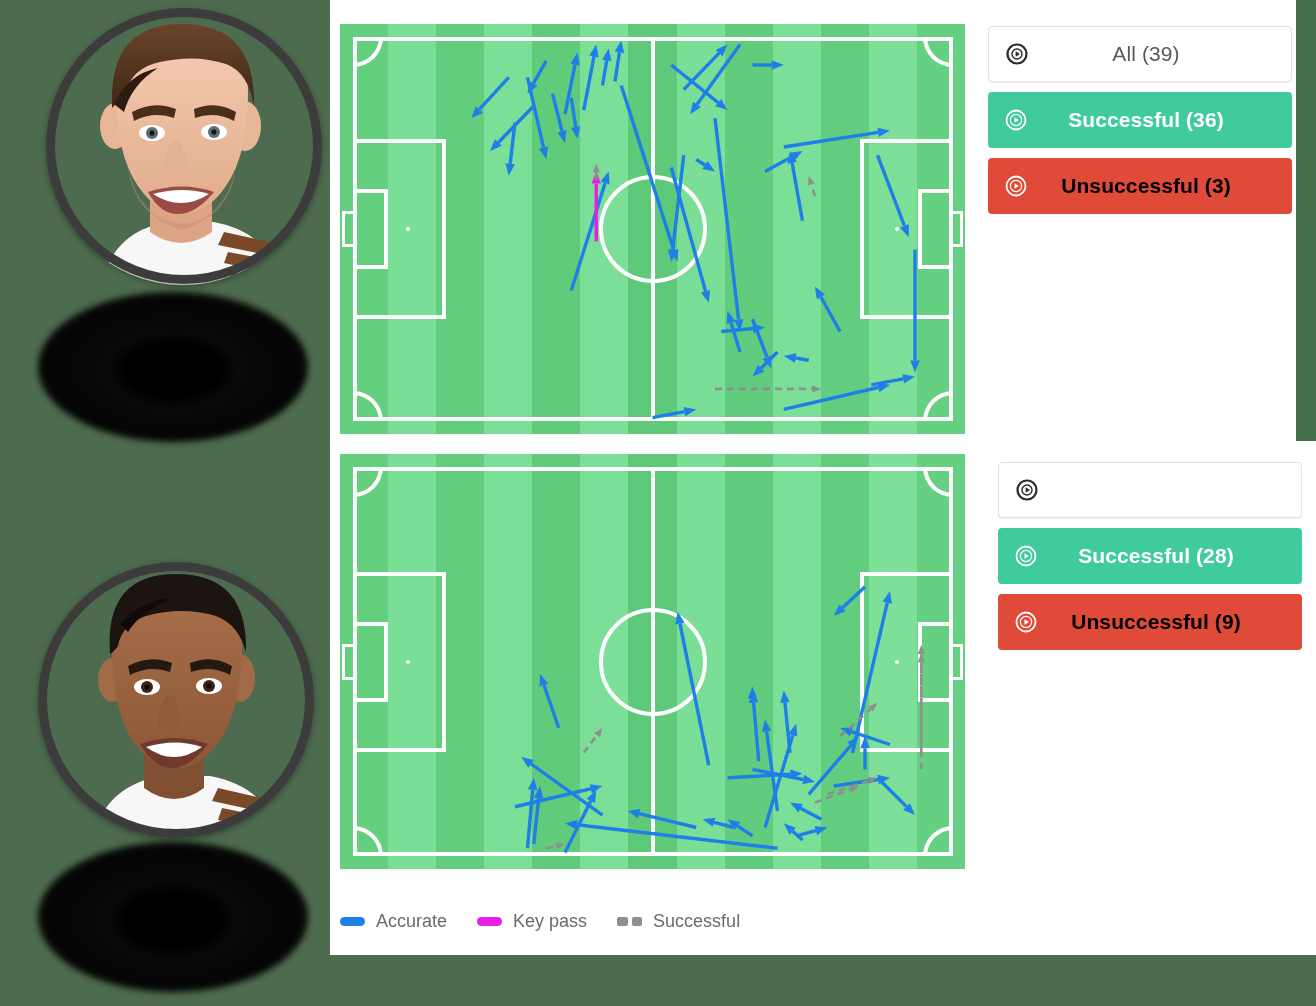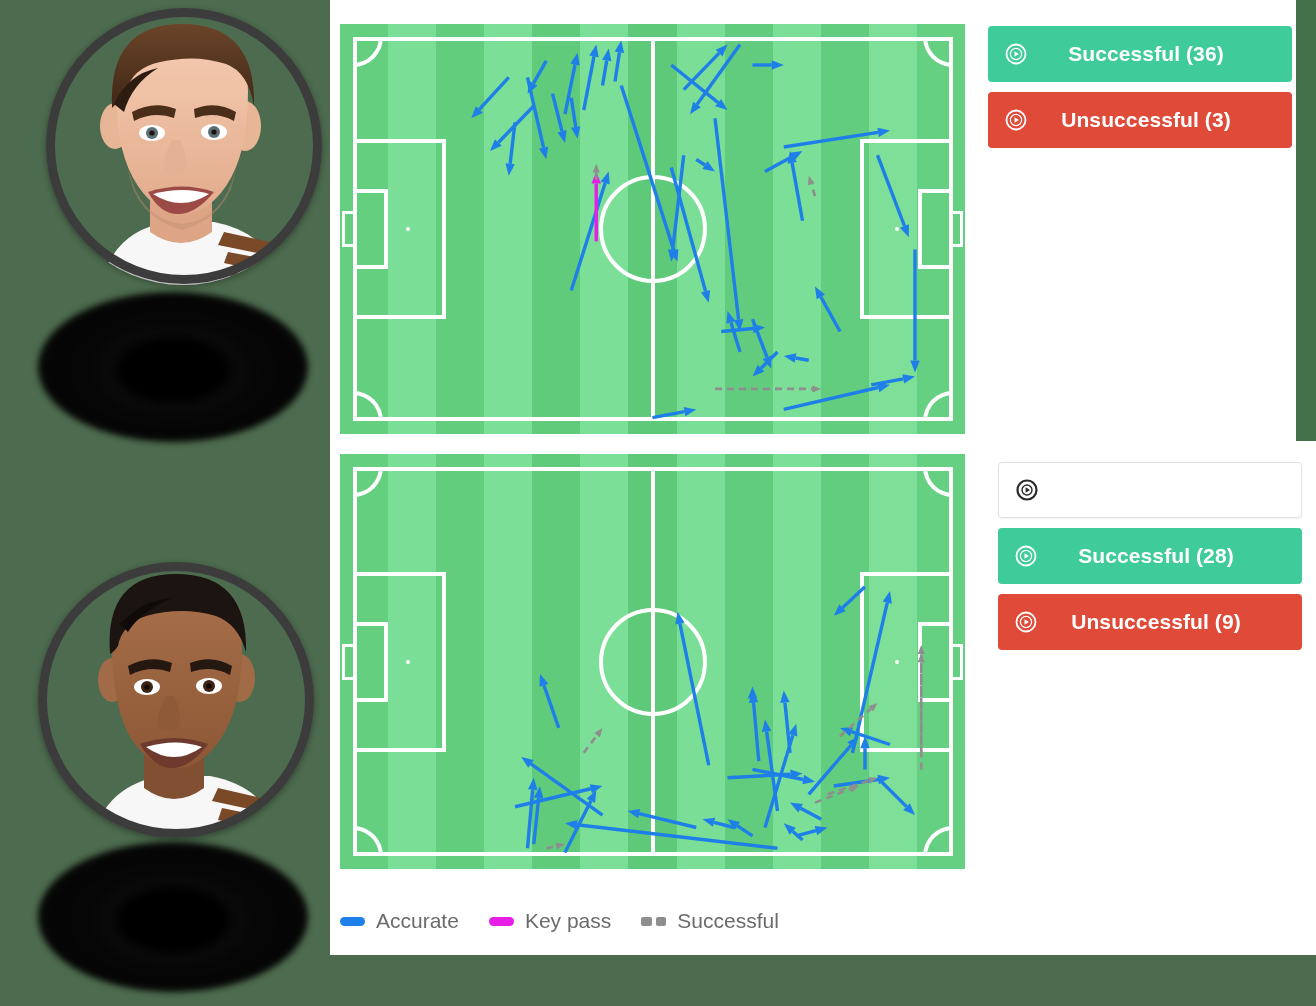"All (39)" div.filter-btn { html: none -> <div> <svg> <circle></circle> <circle></circle> <path></path> </svg> <span>All (39)</span> </div> }
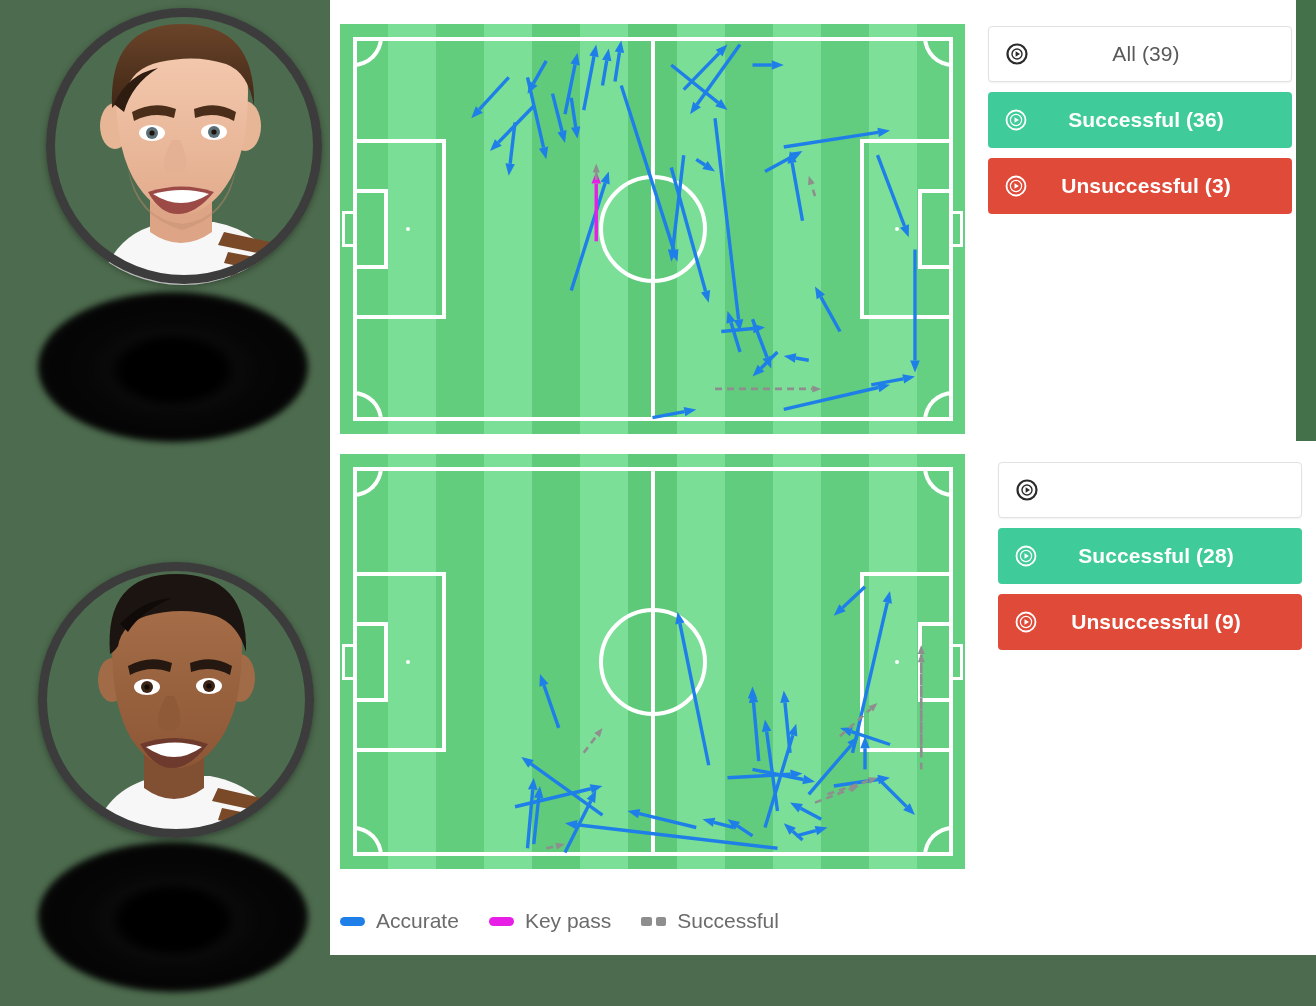"Unsuccessful (3)" .filter-btn.fail { color: #ffffff -> #000000 }
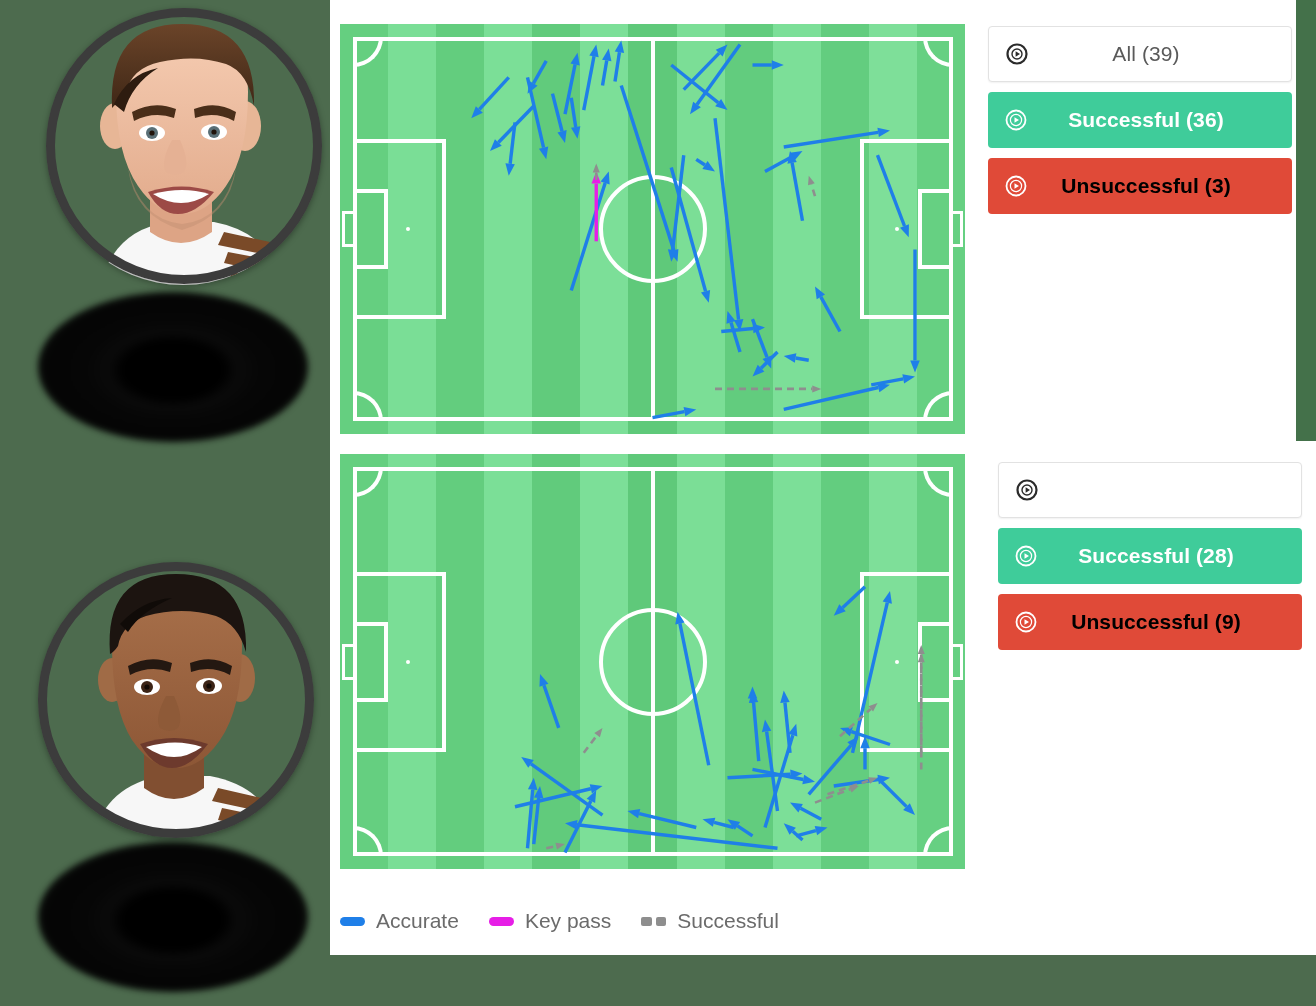"Accurate" .lg-text { font-size: 21px -> 18px }
